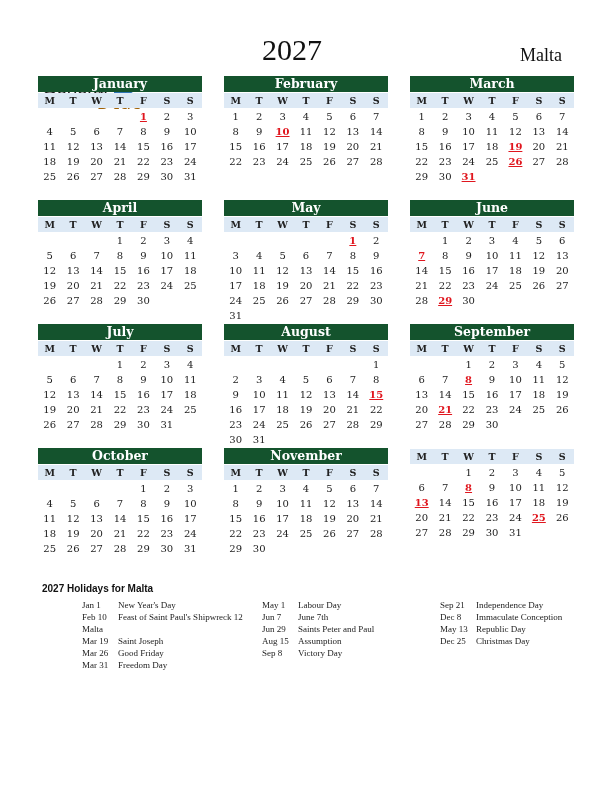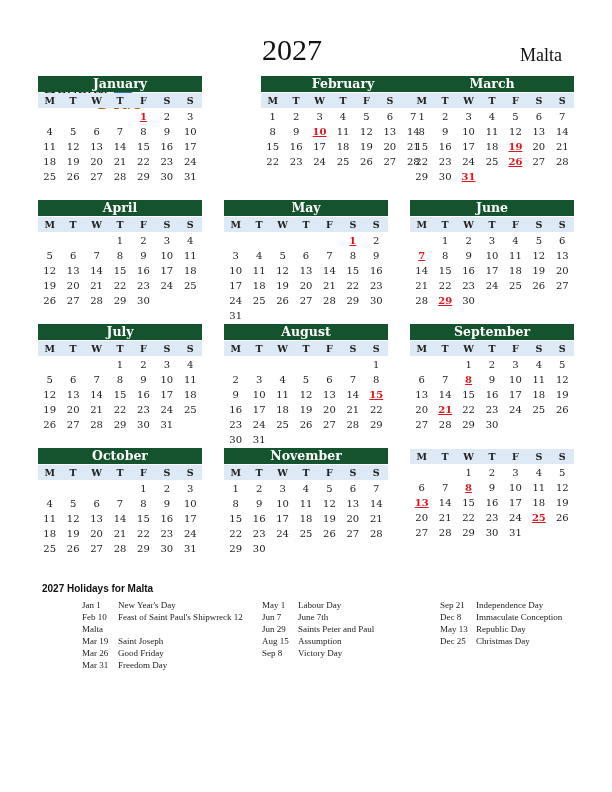"February" div.month { margin-left: 37px -> none }
